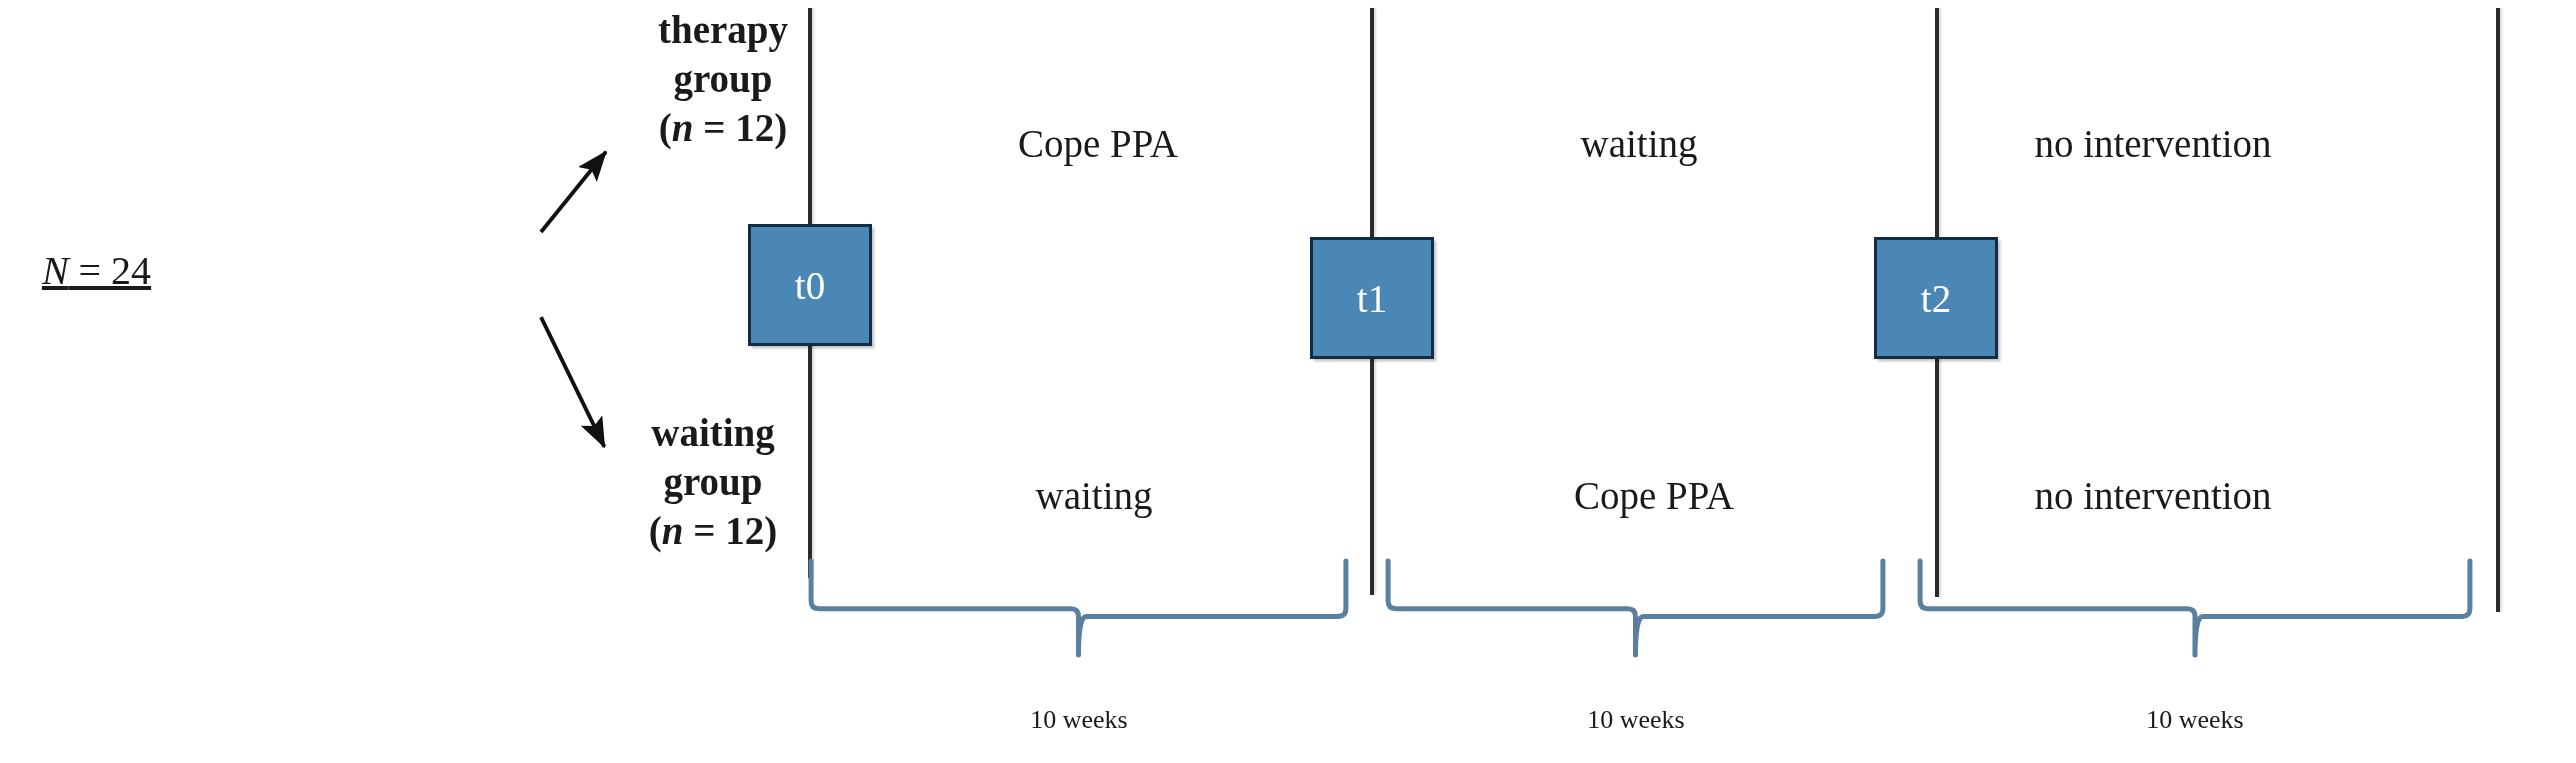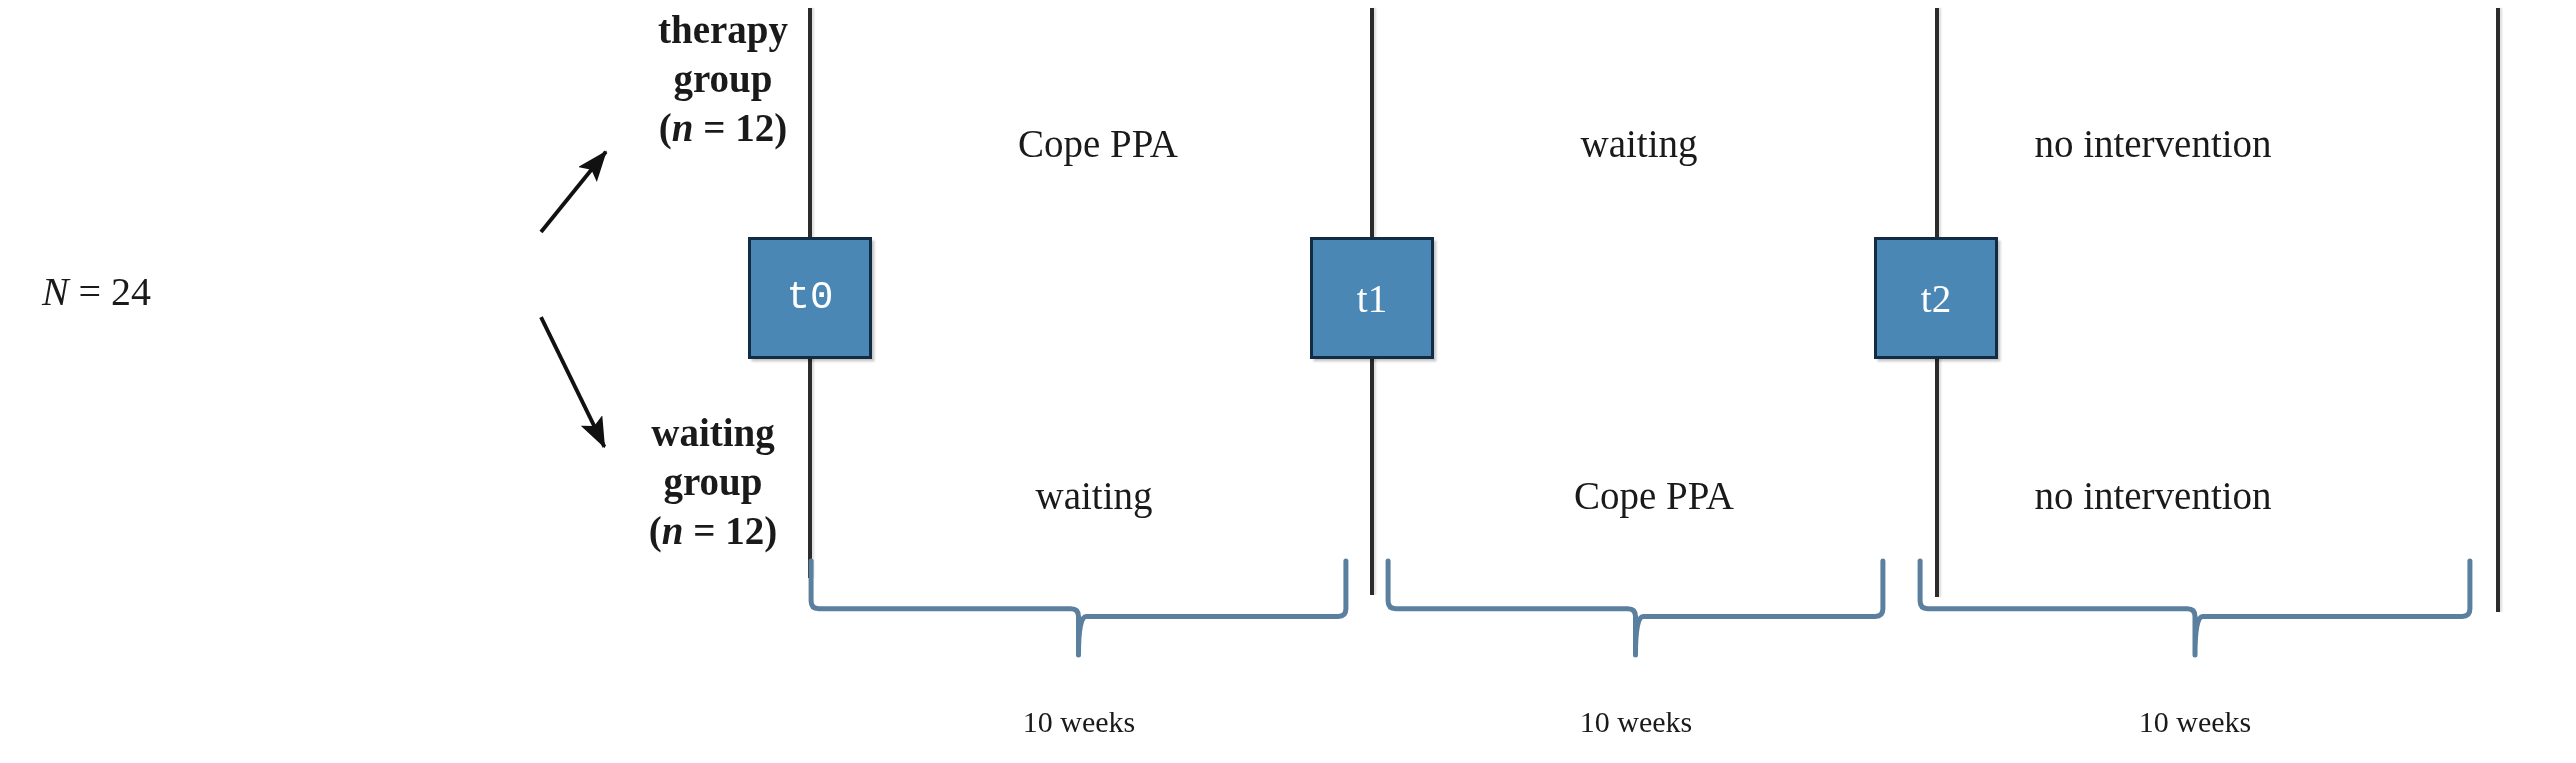"N = 24" #n-total-label { text-decoration: none -> underline; top: 269px -> 248px }
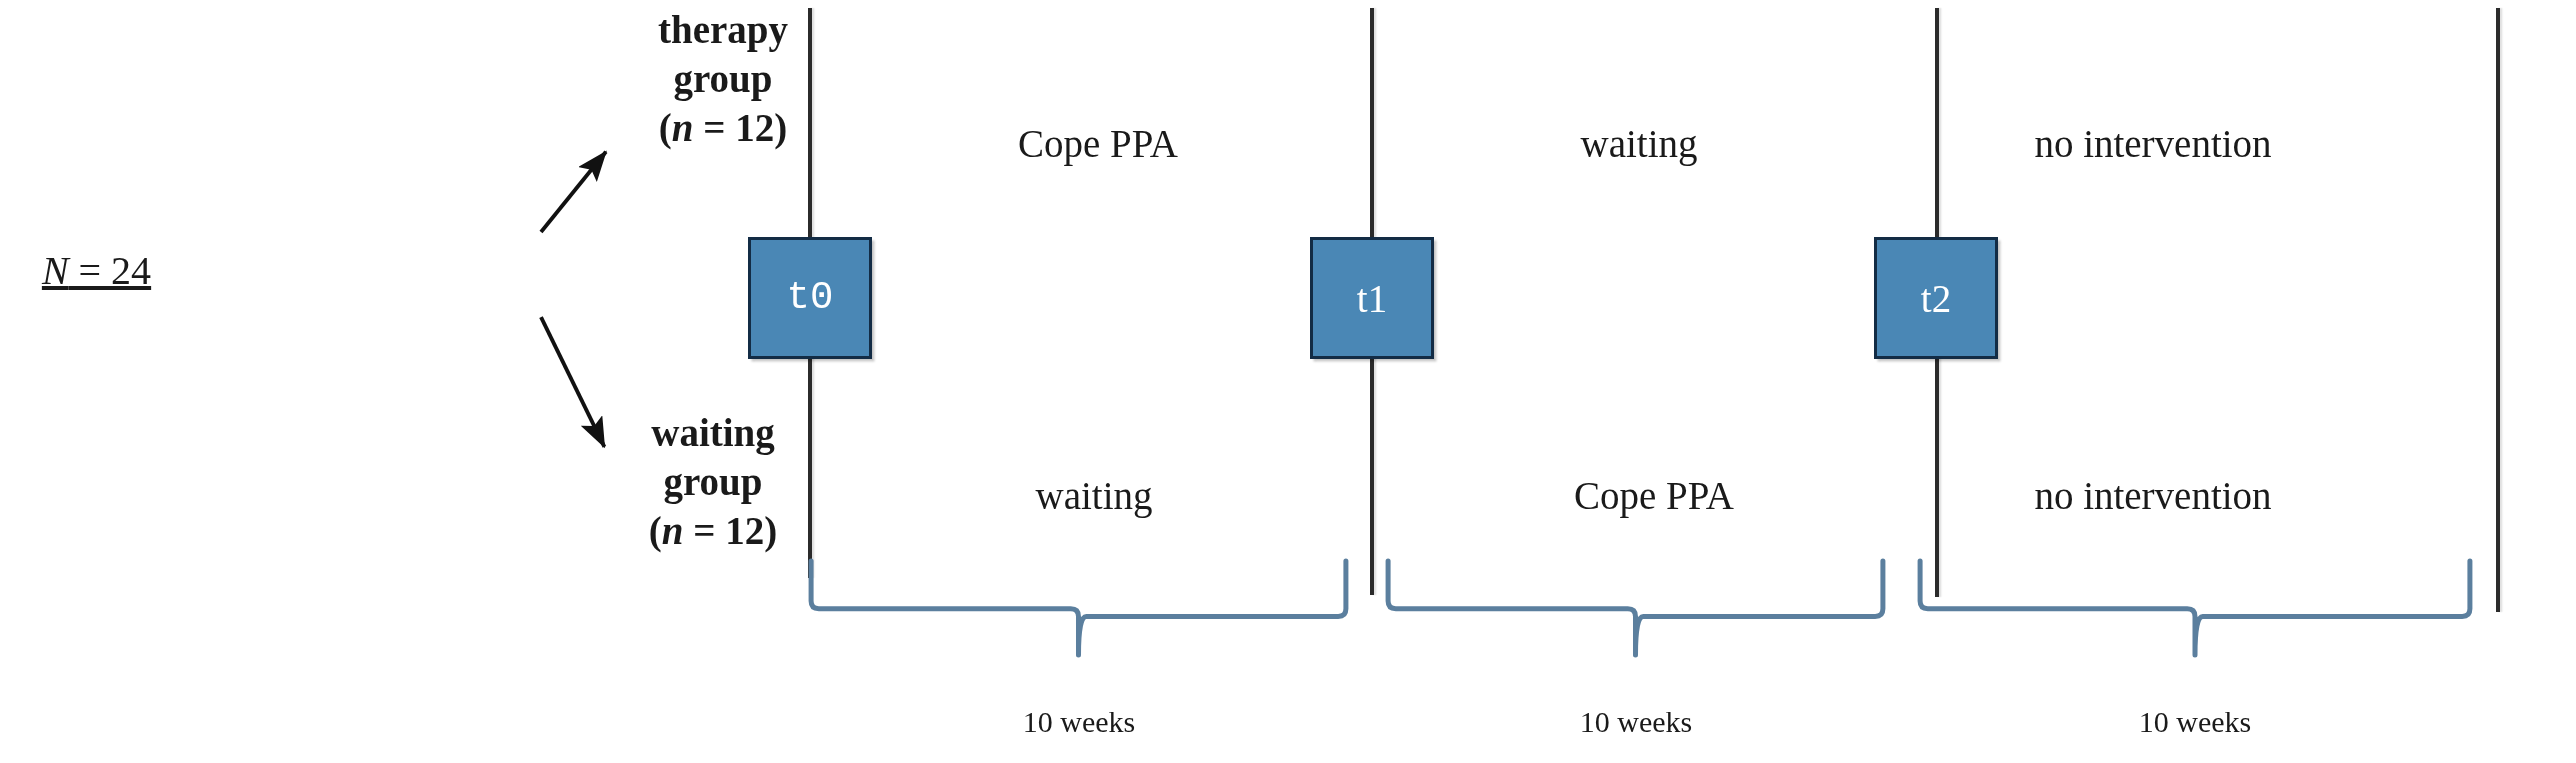"t0" div.abs { font-family: Liberation Mono, monospace -> none; top: 237px -> 224px }
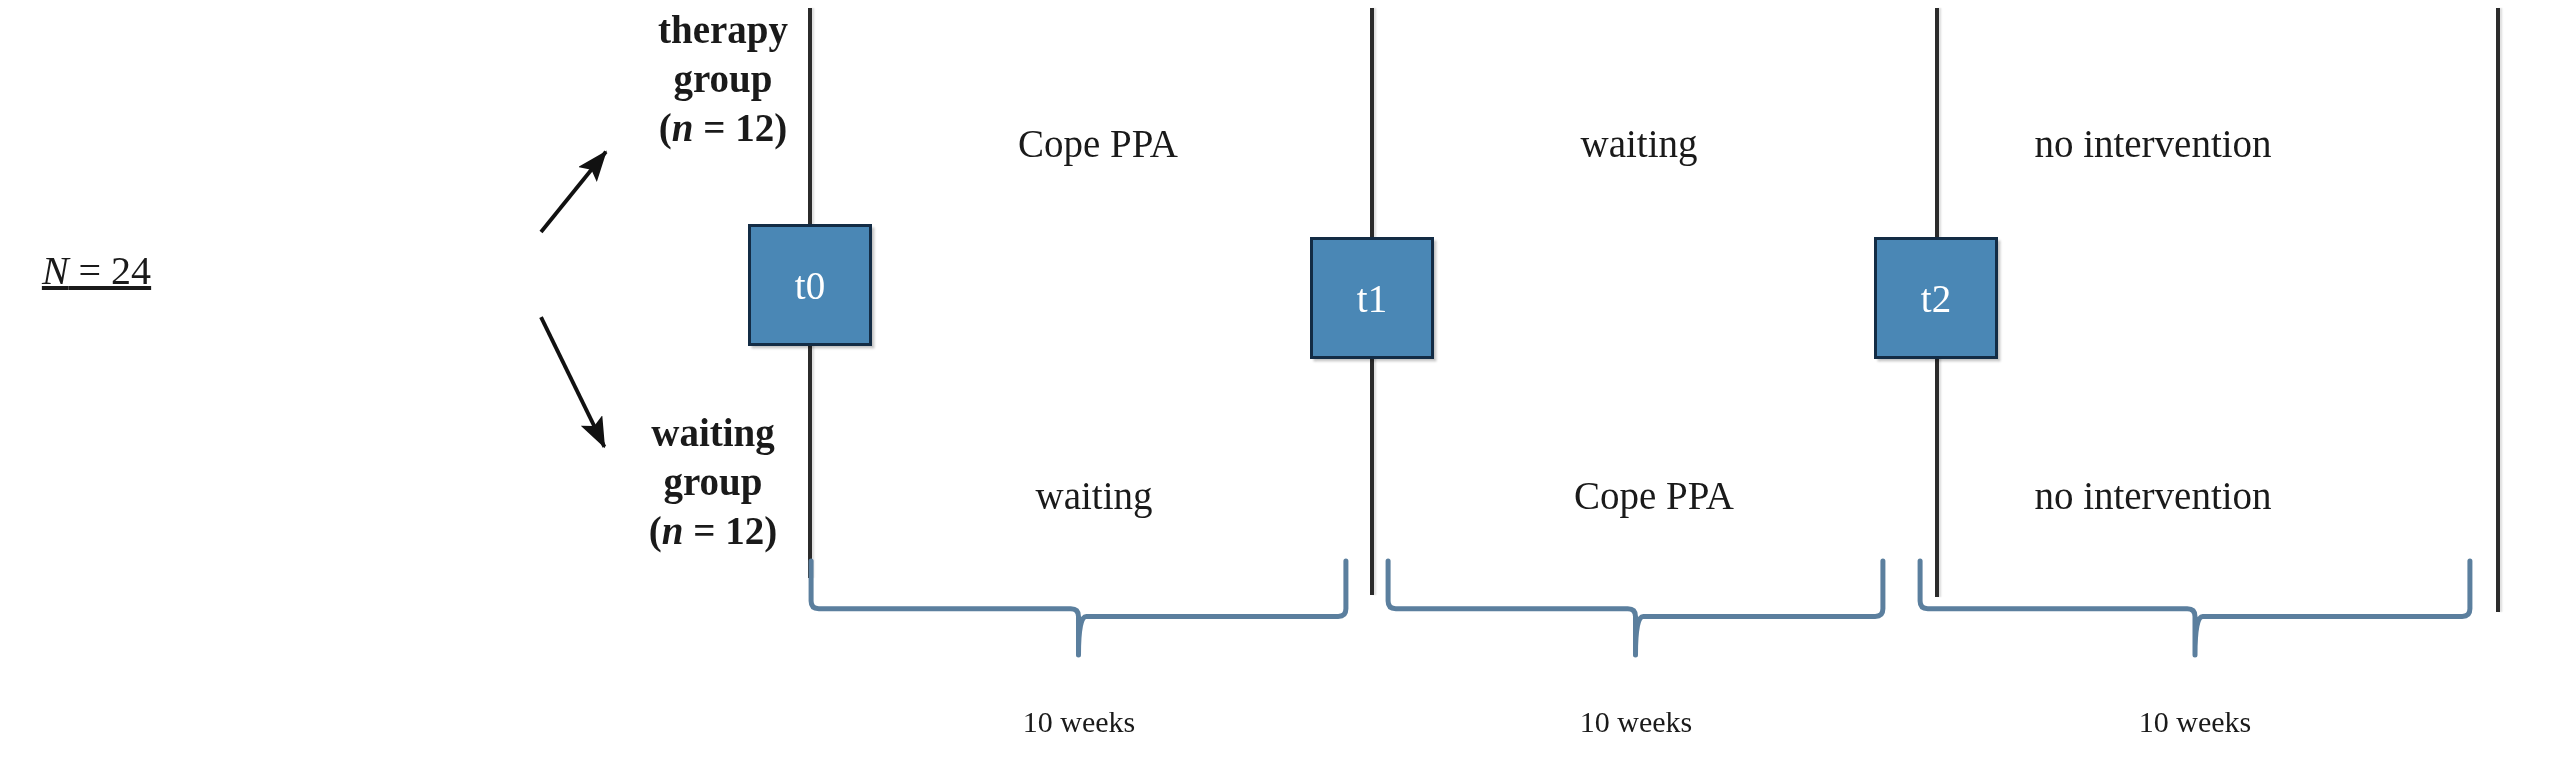"10 weeks" .duration-label { font-size: 30px -> 26px }
